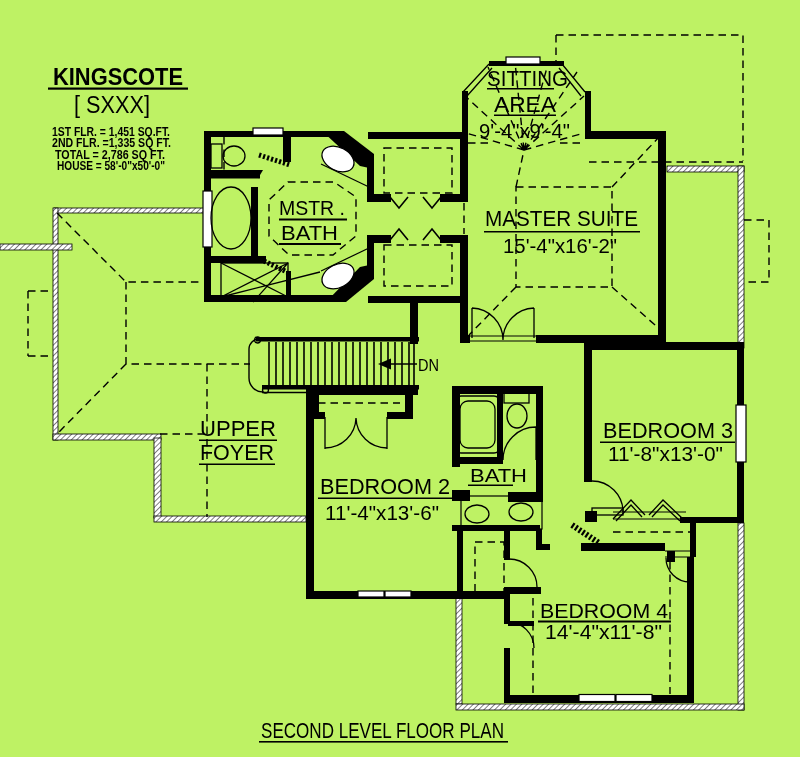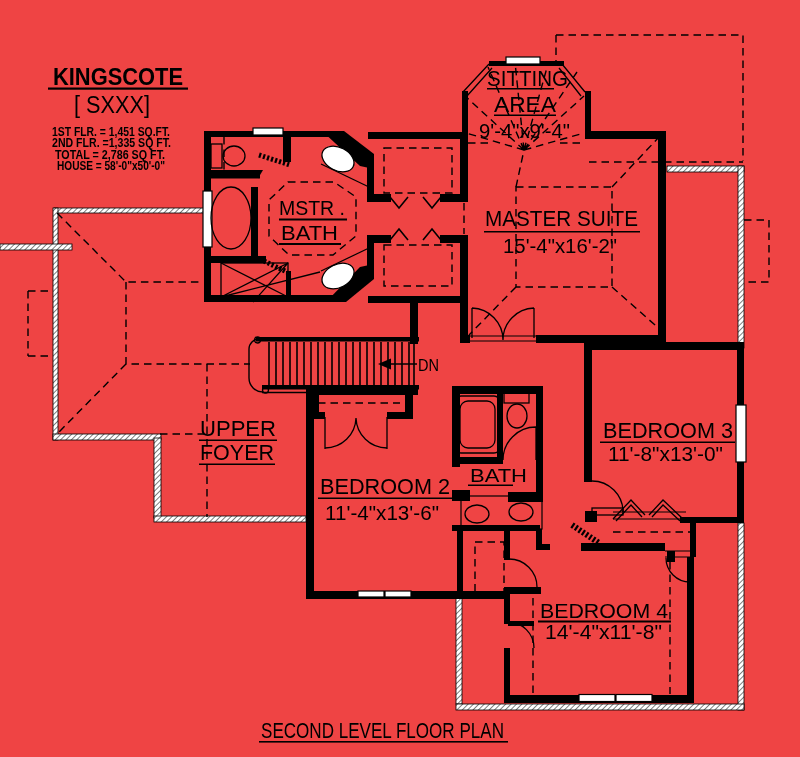"KINGSCOTE" #page { background: #ef4444 -> #bef264 }
